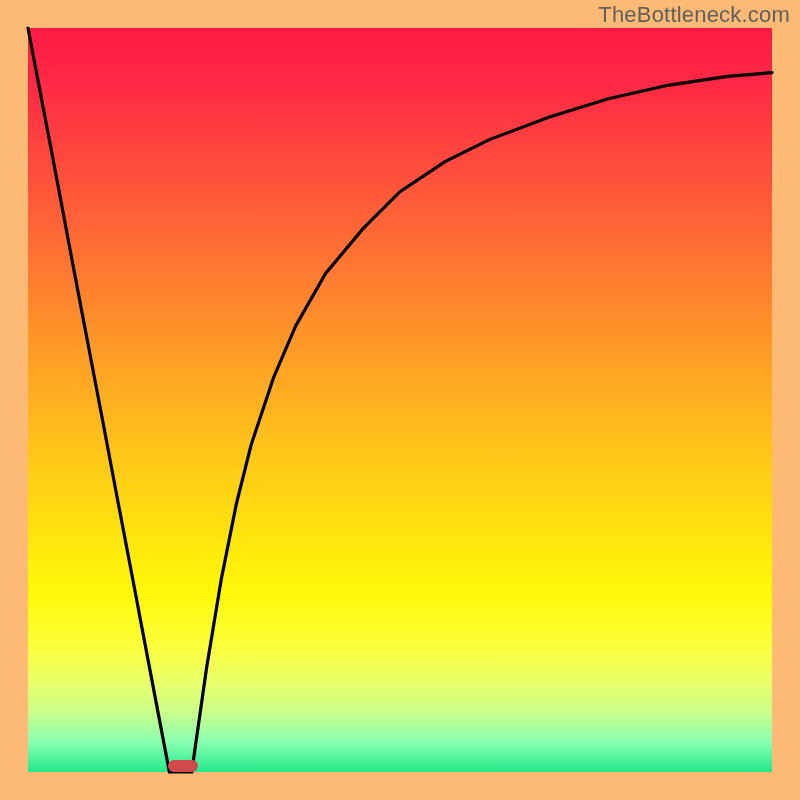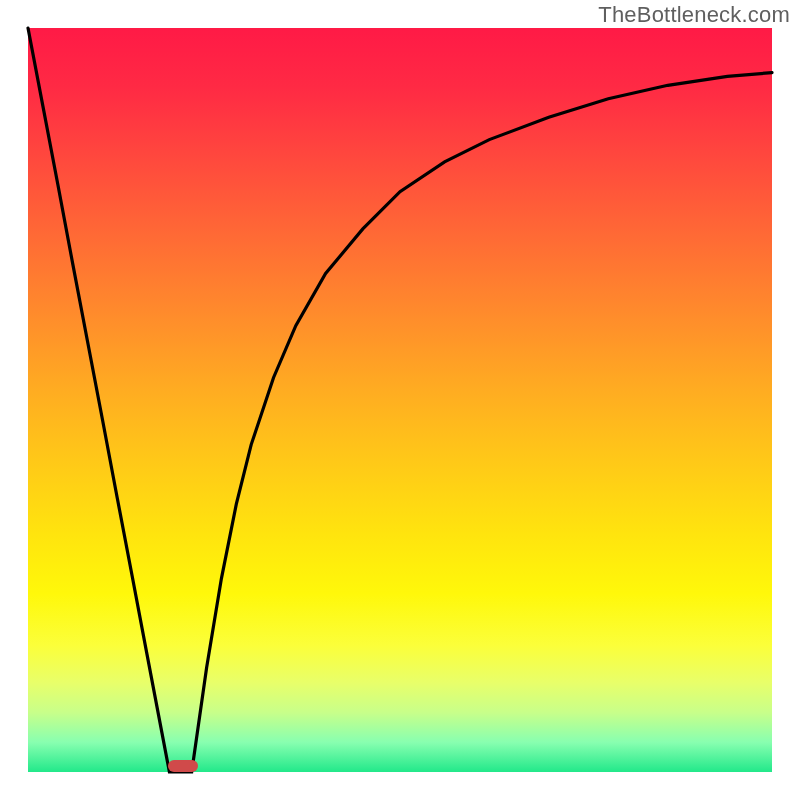"TheBottleneck.com" .frame { background: #ffffff -> #fdba74 }
